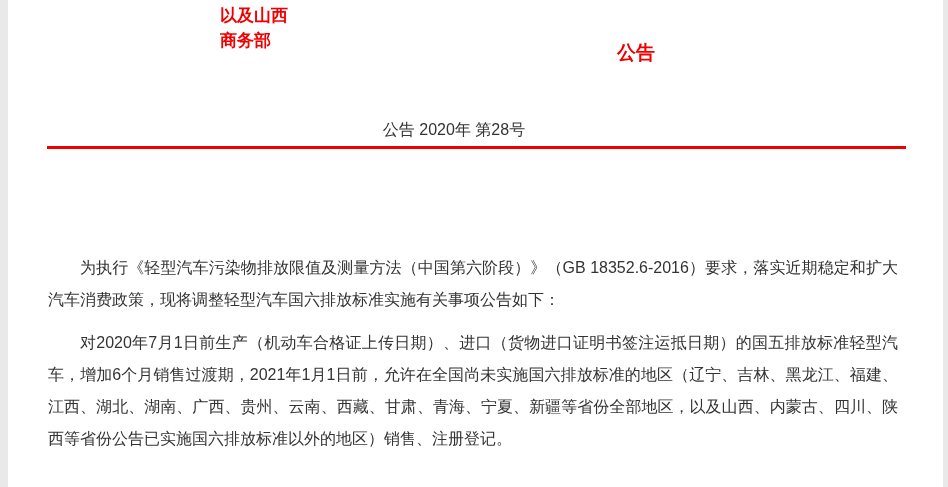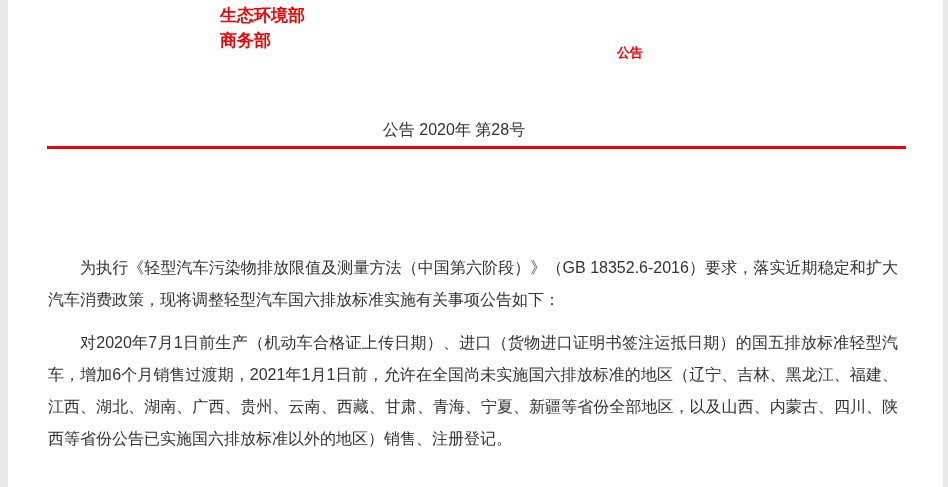"生态环境部" div { text: 生态环境部 -> 以及山西 }
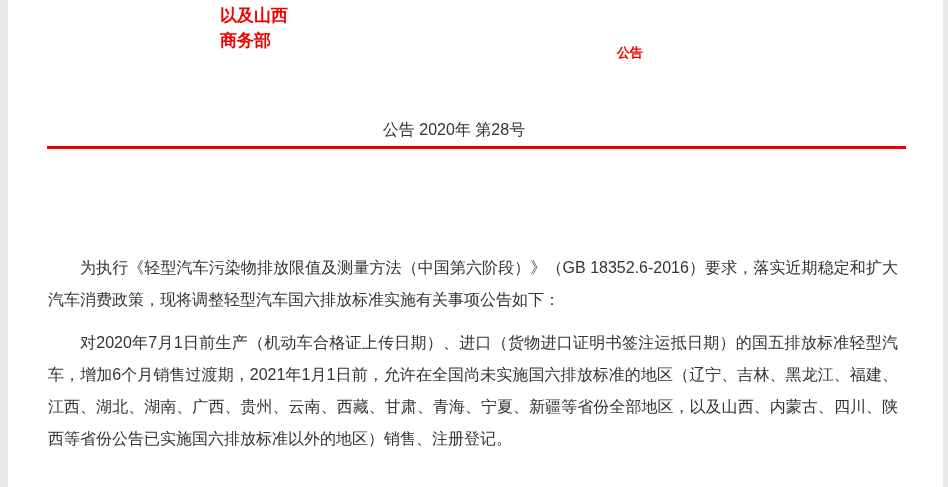"公告" .gonggao-label { font-size: 13px -> 19px }
